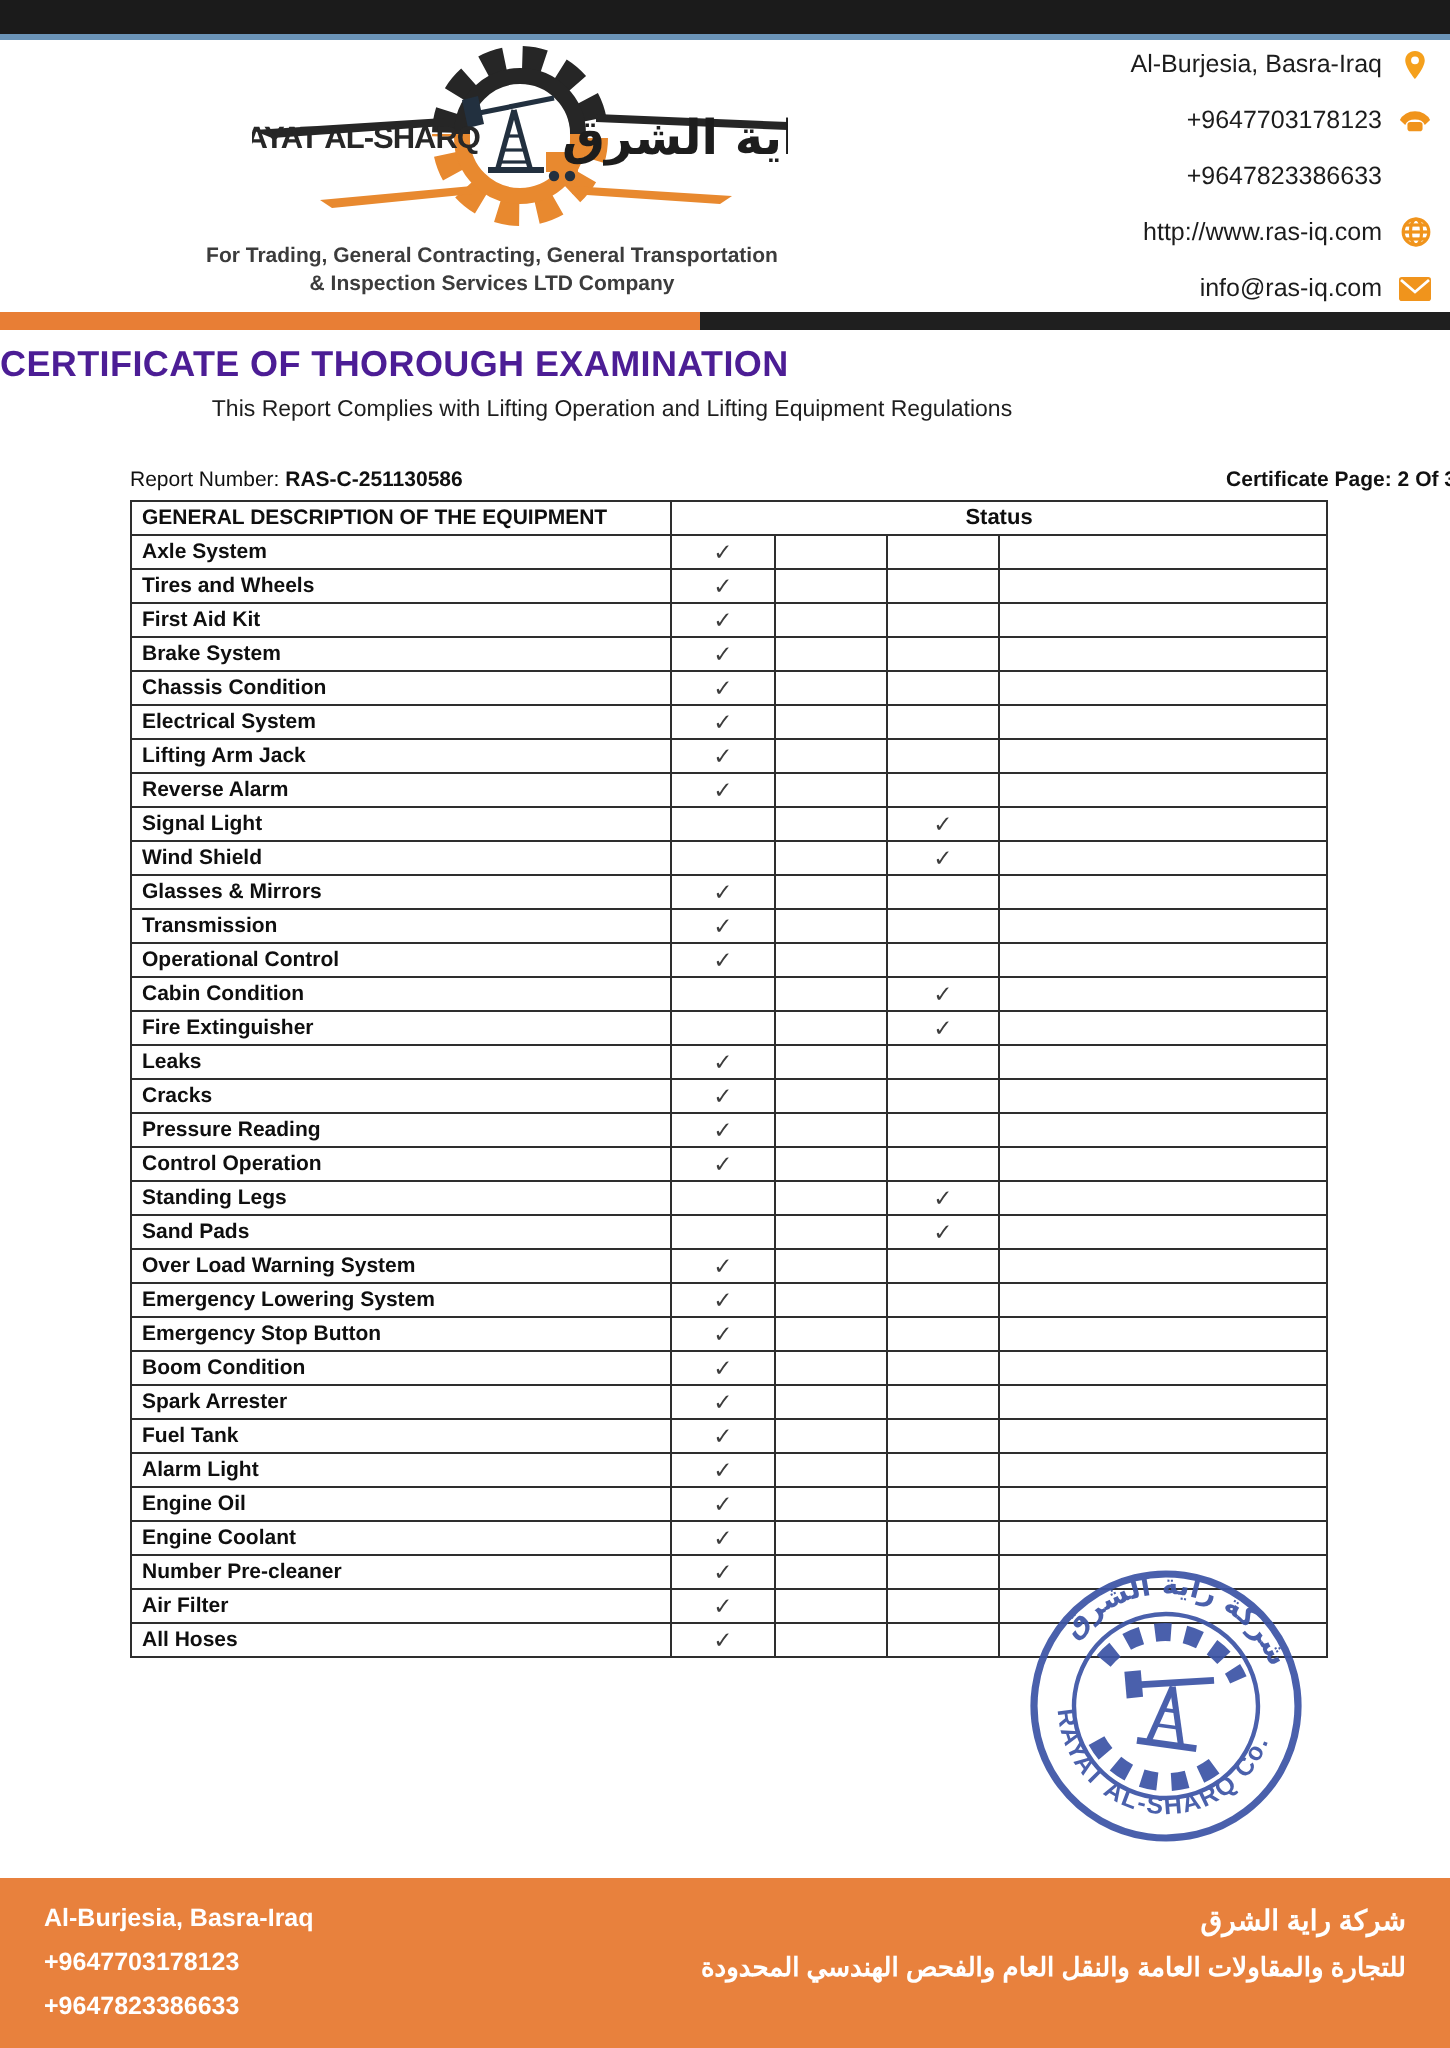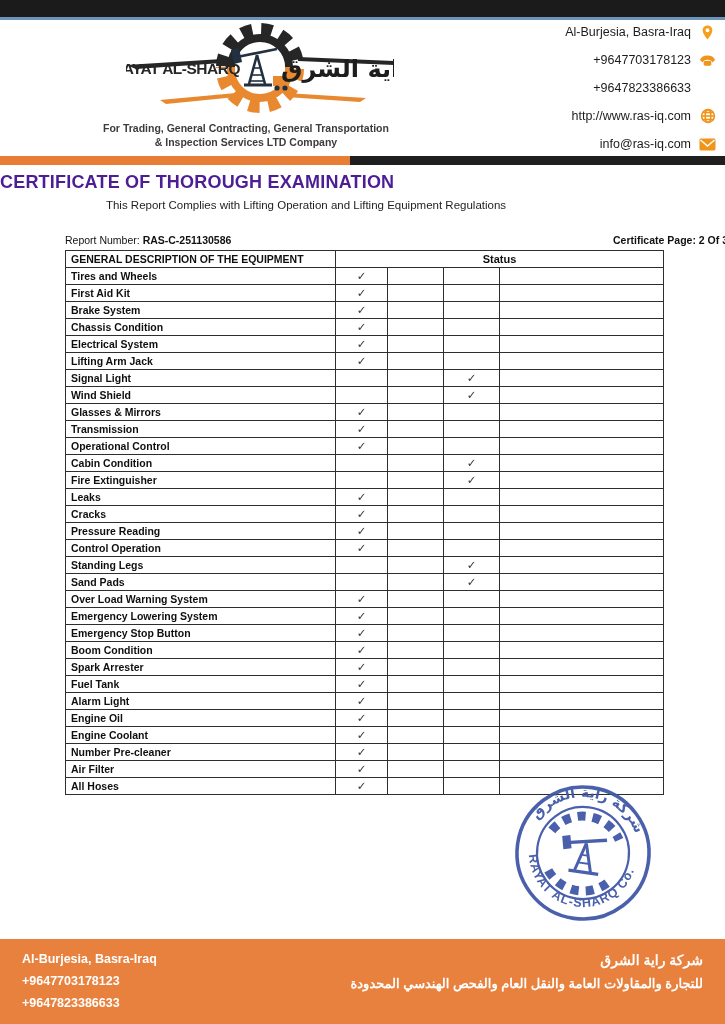"Axle System" tr { html: none -> <tr> <td>Axle System</td> <td>✓</td> <td></td> <td></td> <td></td> </tr> }
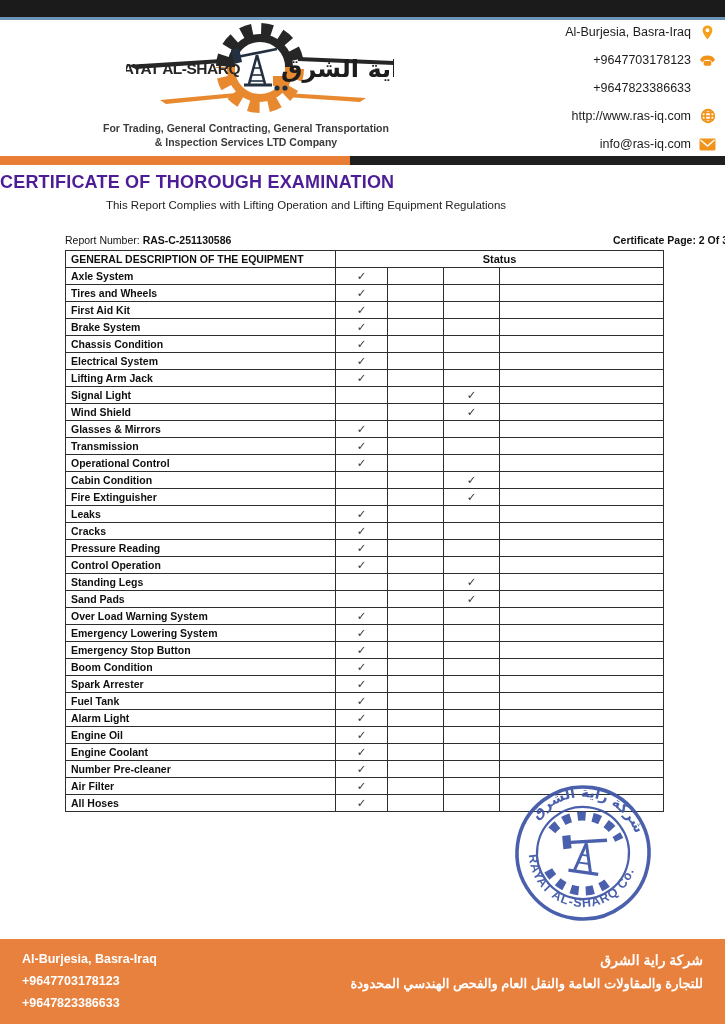"Reverse Alarm" tr { html: none -> <tr> <td>Reverse Alarm</td> <td>✓</td> <td></td> <td></td> <td></td> </tr> }
